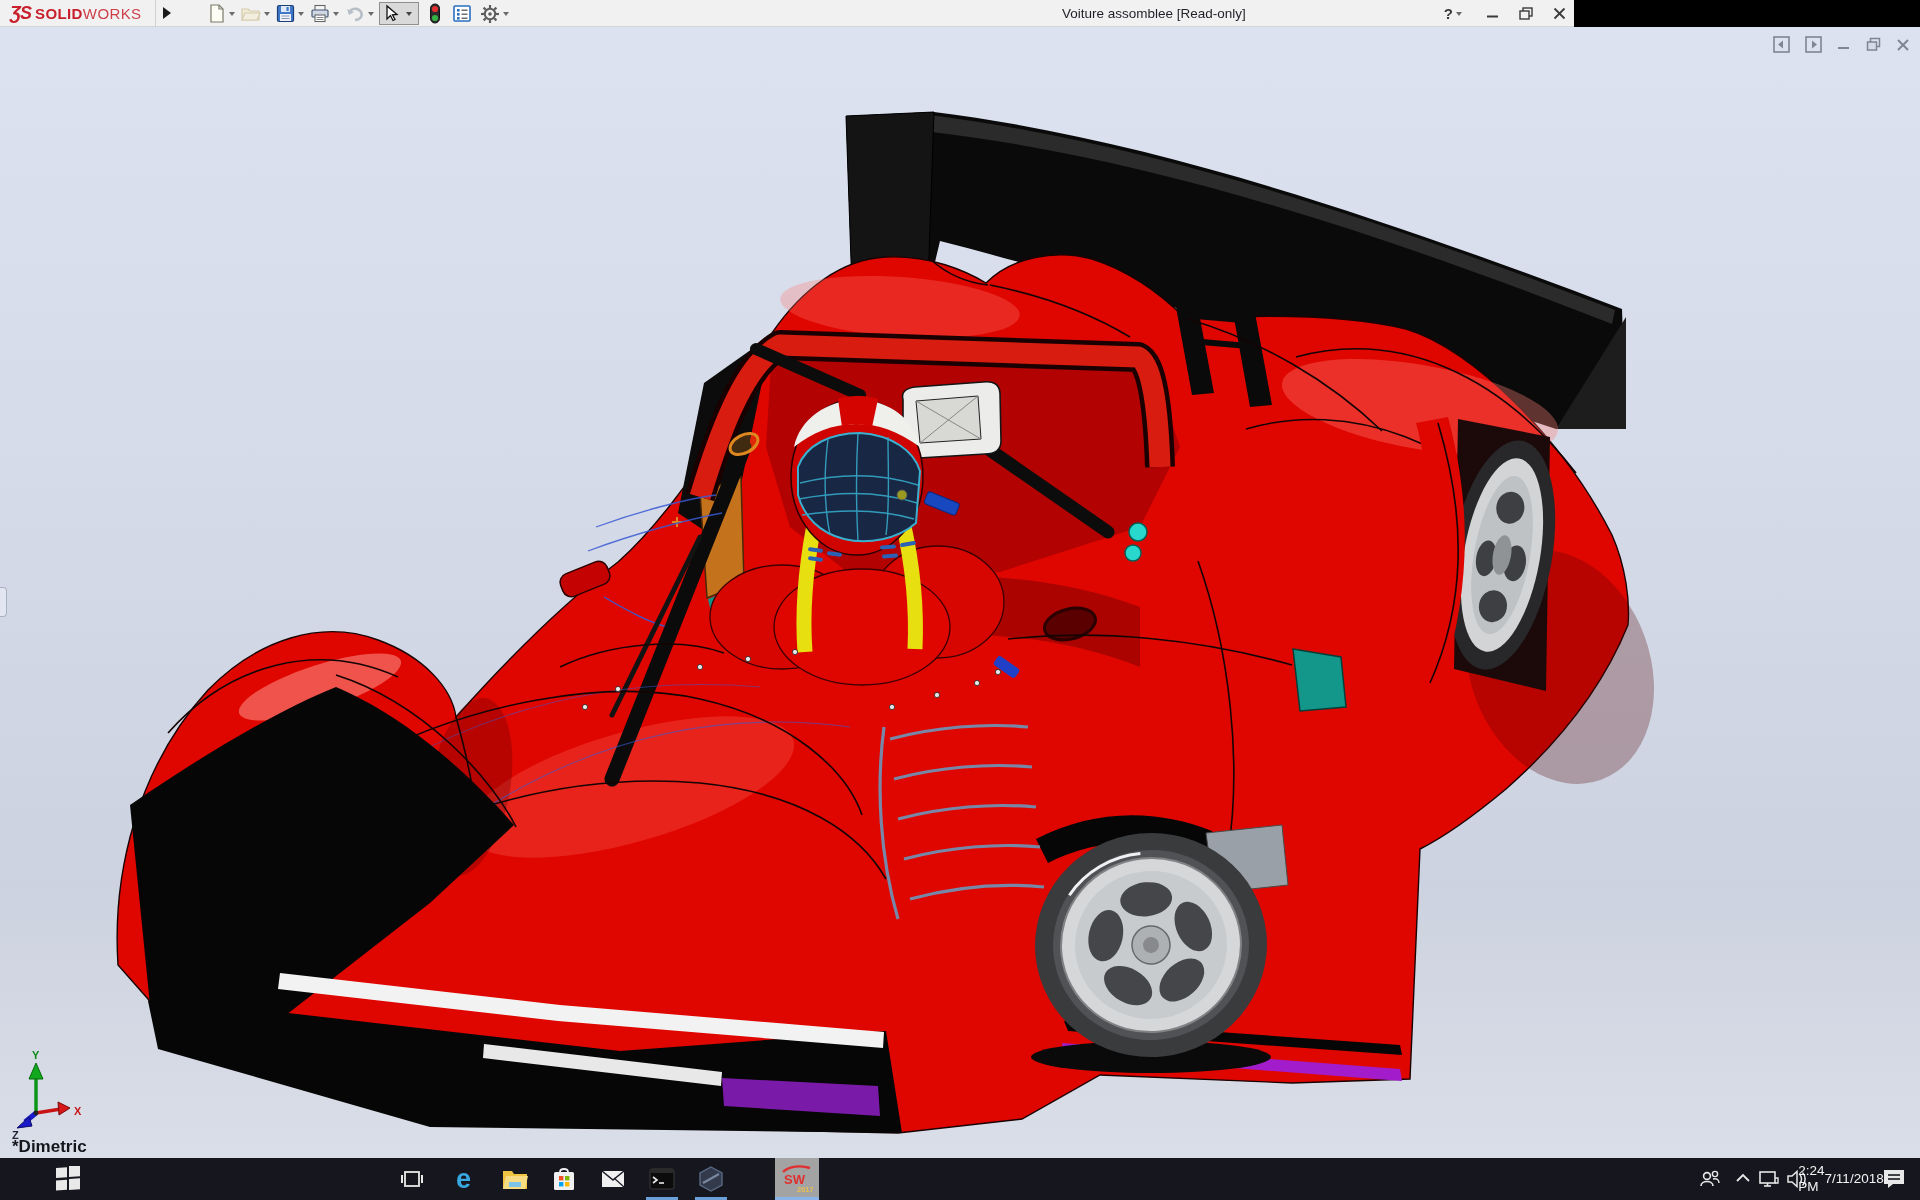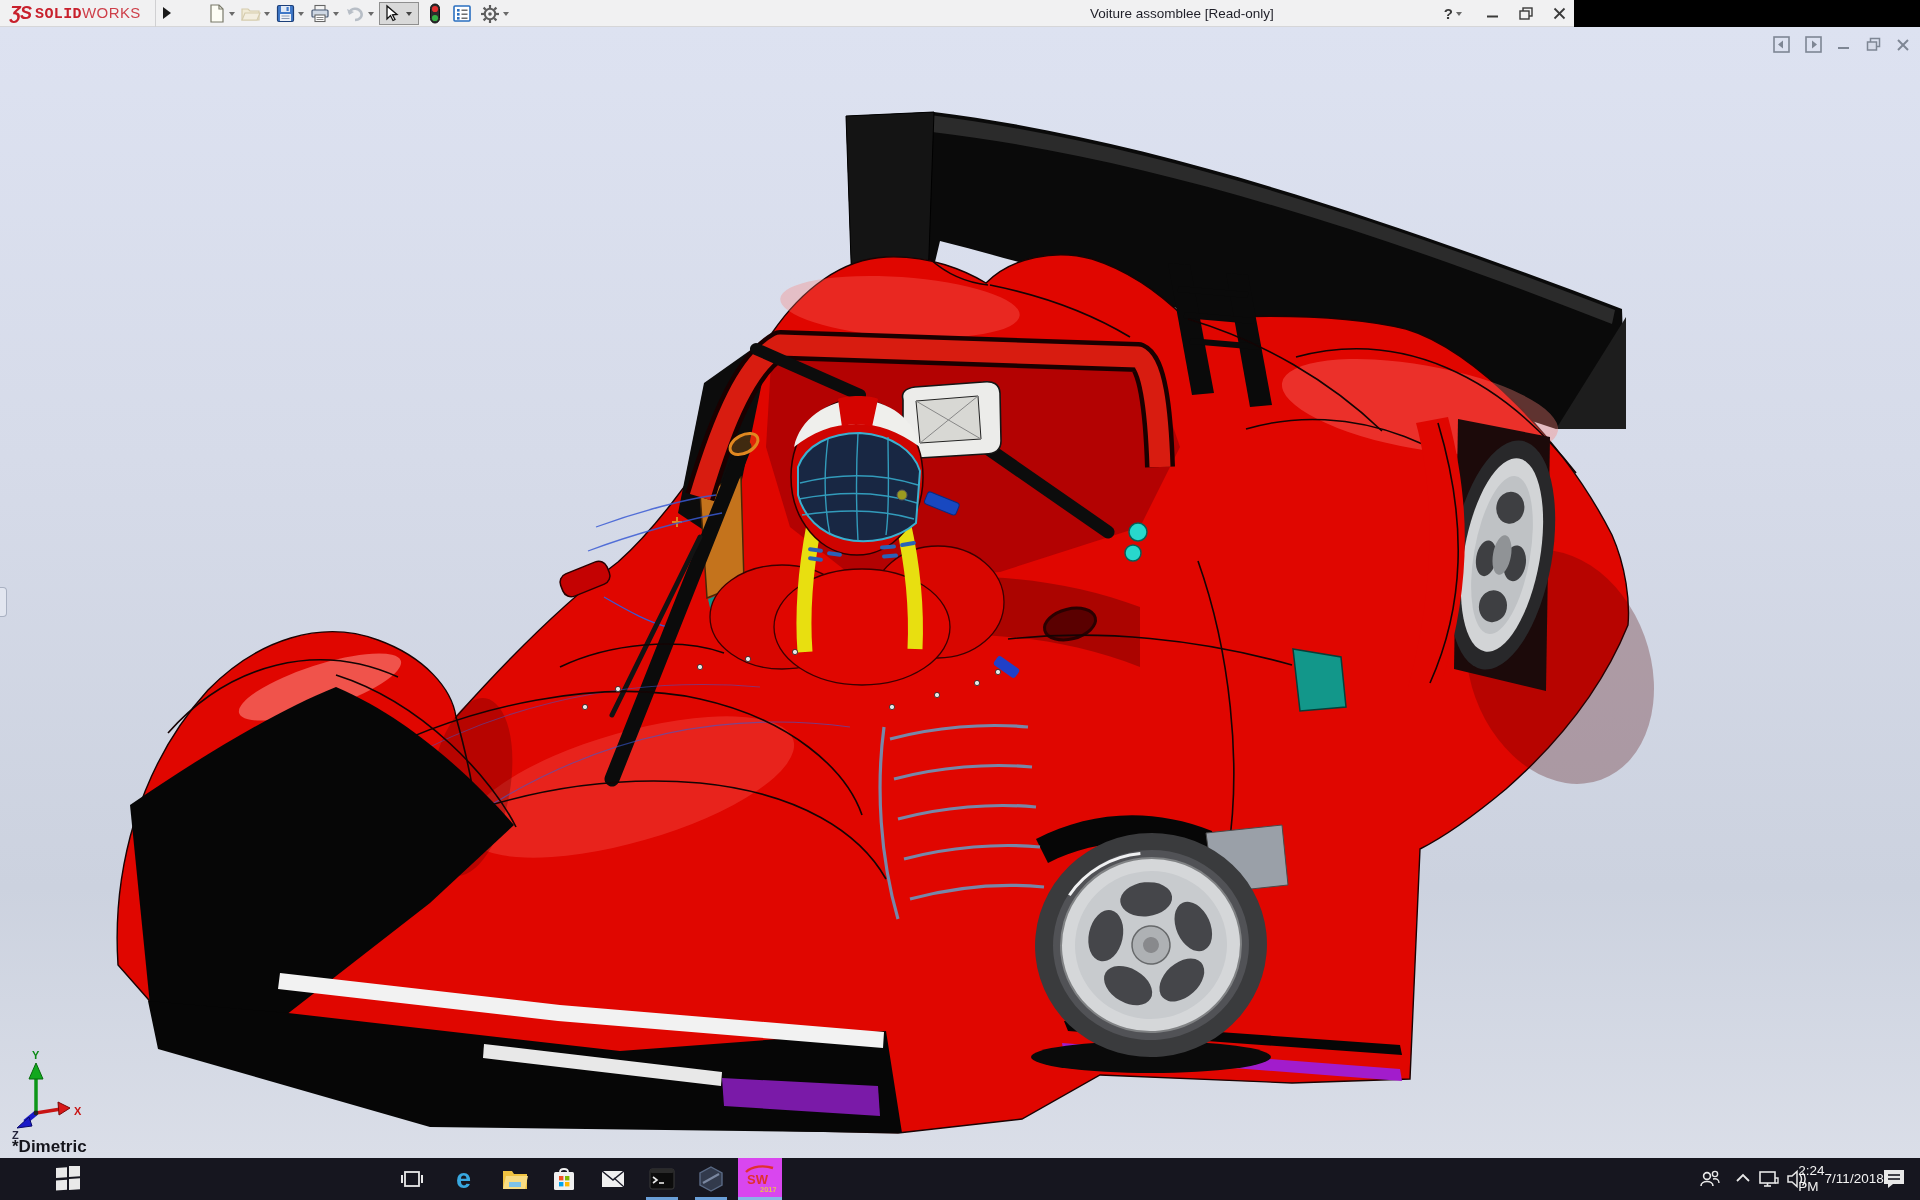"SOLID" .brand-text b { font-family: Liberation Mono, monospace -> none }
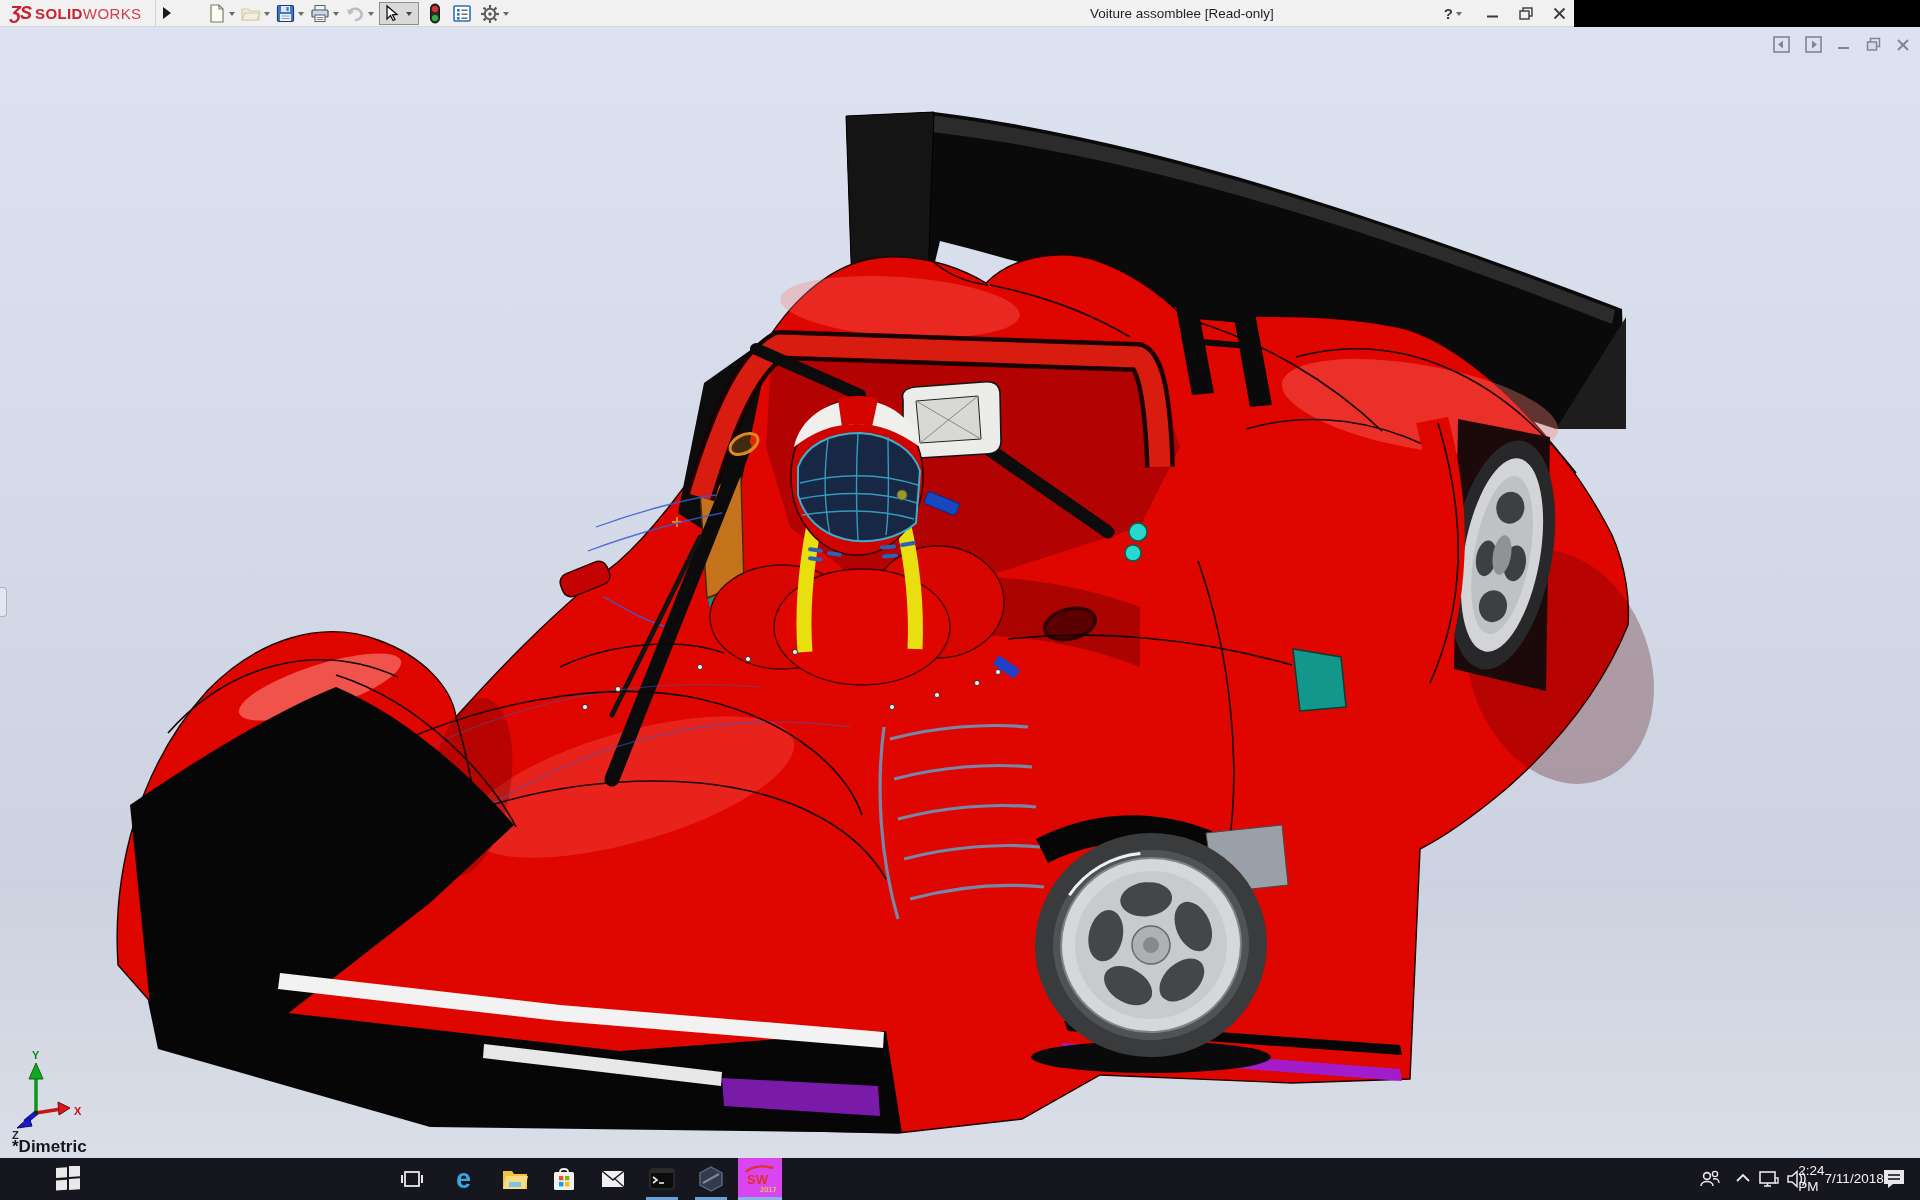"Voiture assomblee [Read-only]" .win-title { left: 1090px -> 1062px }
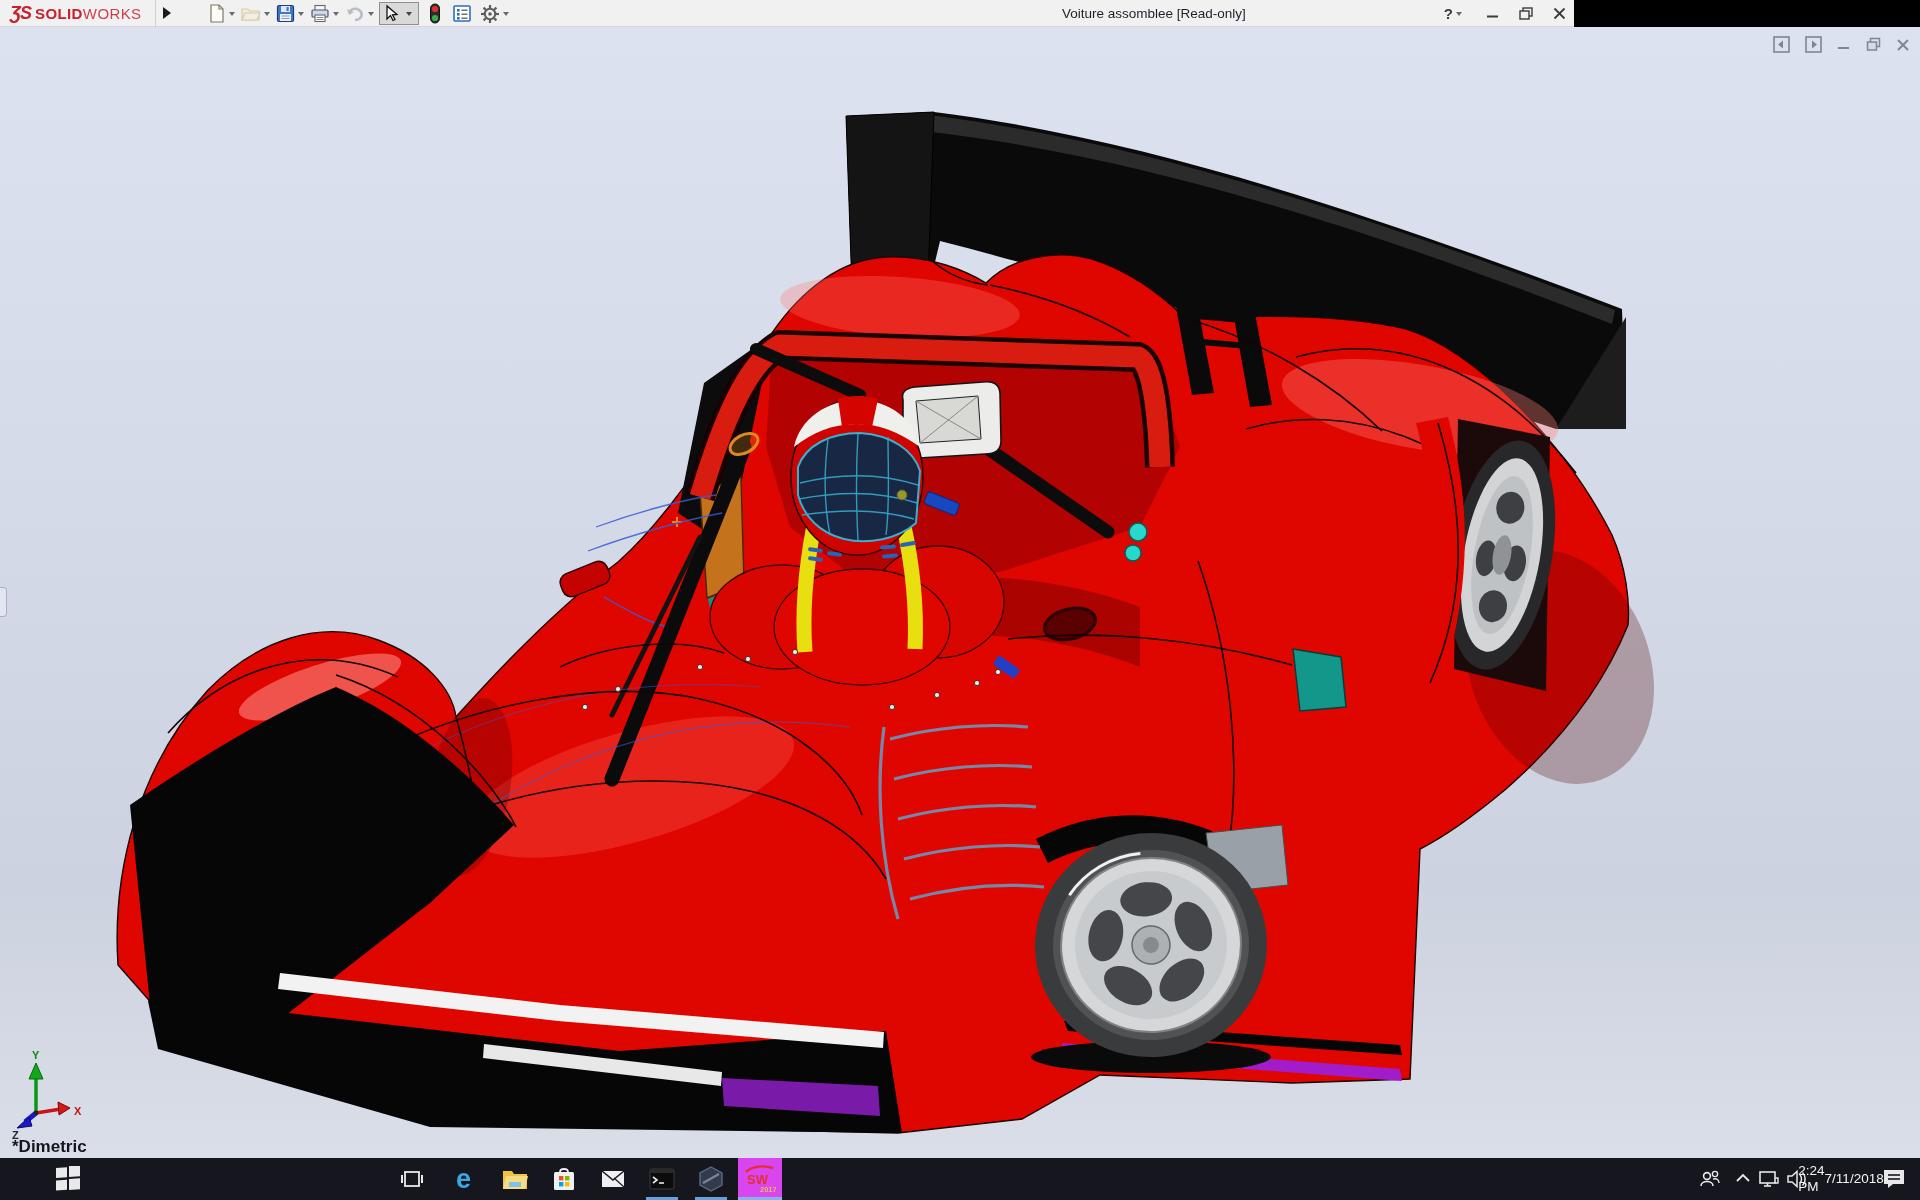"SW" .tb-icon.active-tile { background: #d946ef -> #a3a3a3; margin-left: none -> 37px }
